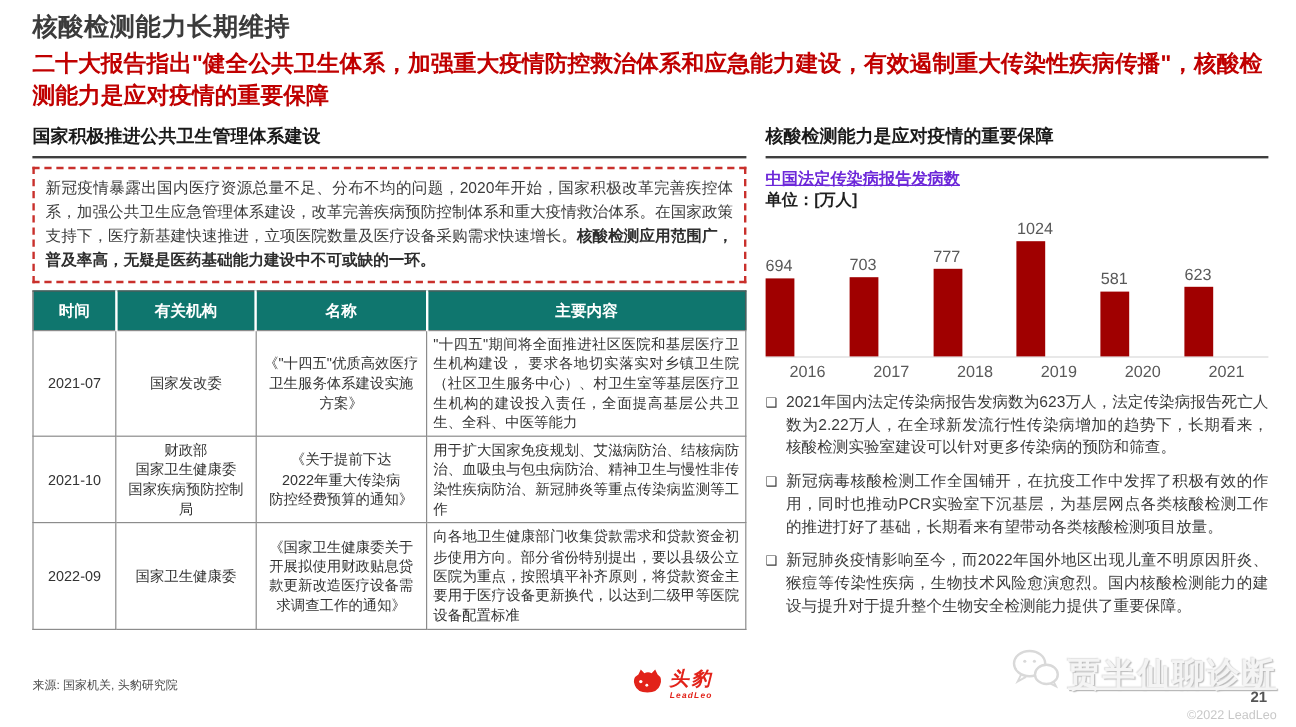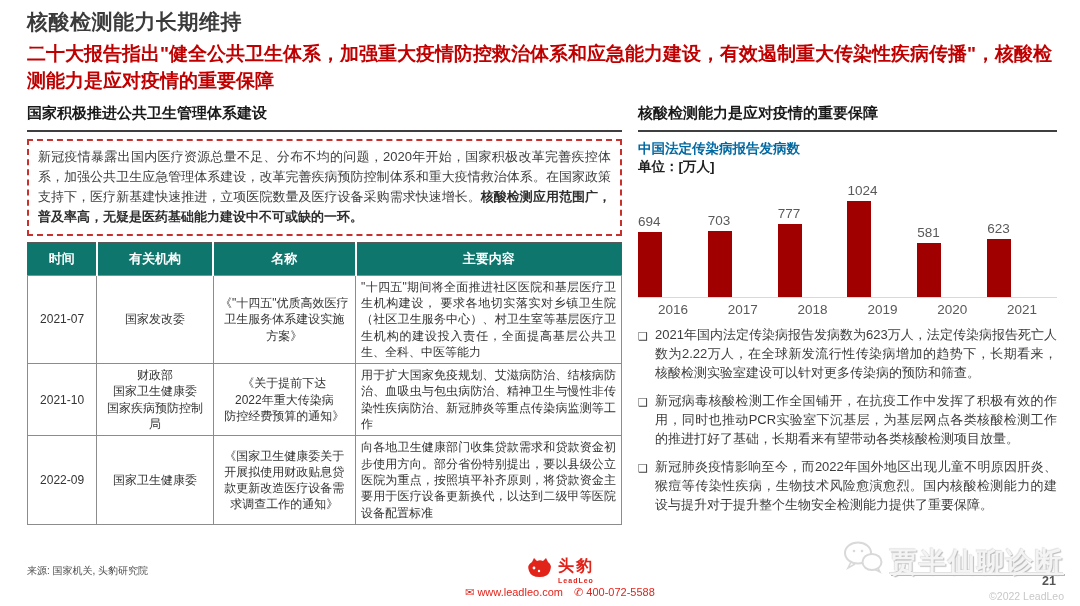"中国法定传染病报告发病数" .chart-title { color: #0369a1 -> #6d28d9; text-decoration: none -> underline }
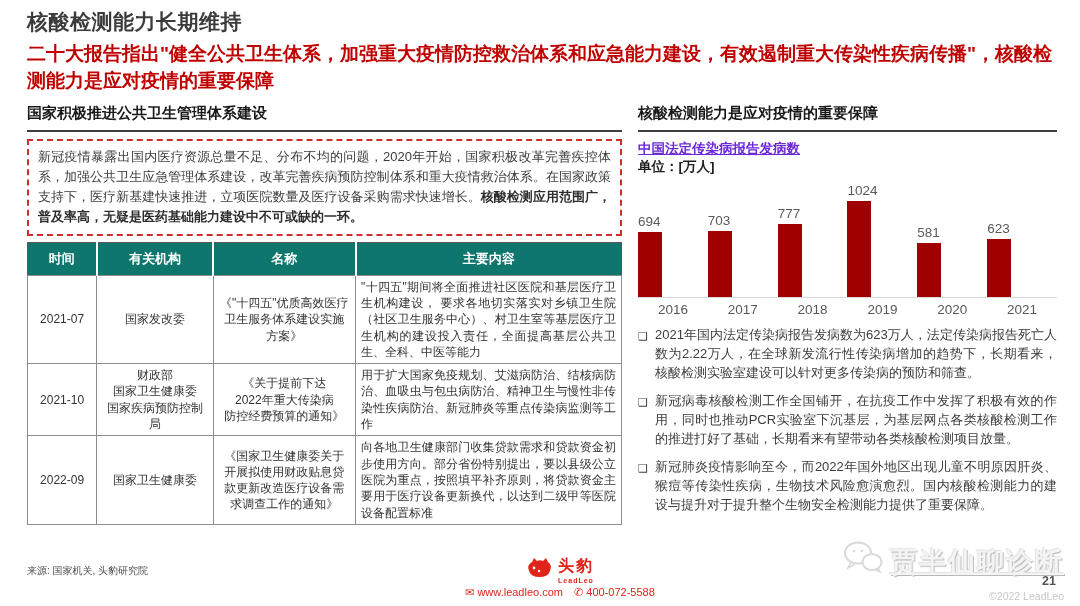"头豹" .logo-row { font-style: none -> italic }
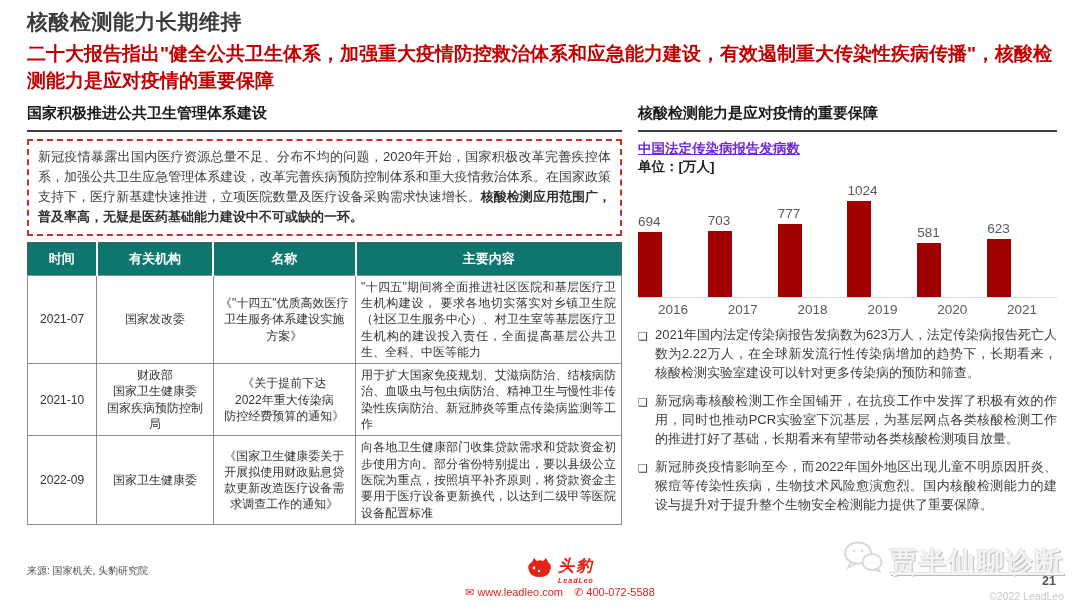"✉ www.leadleo.com ✆ 400-072-5588" div.contact-row { html: <div> <span>✉</span><span>www.leadleo.com</span> <span>✆</span><span>400-072-5588</span> </div> -> none }
